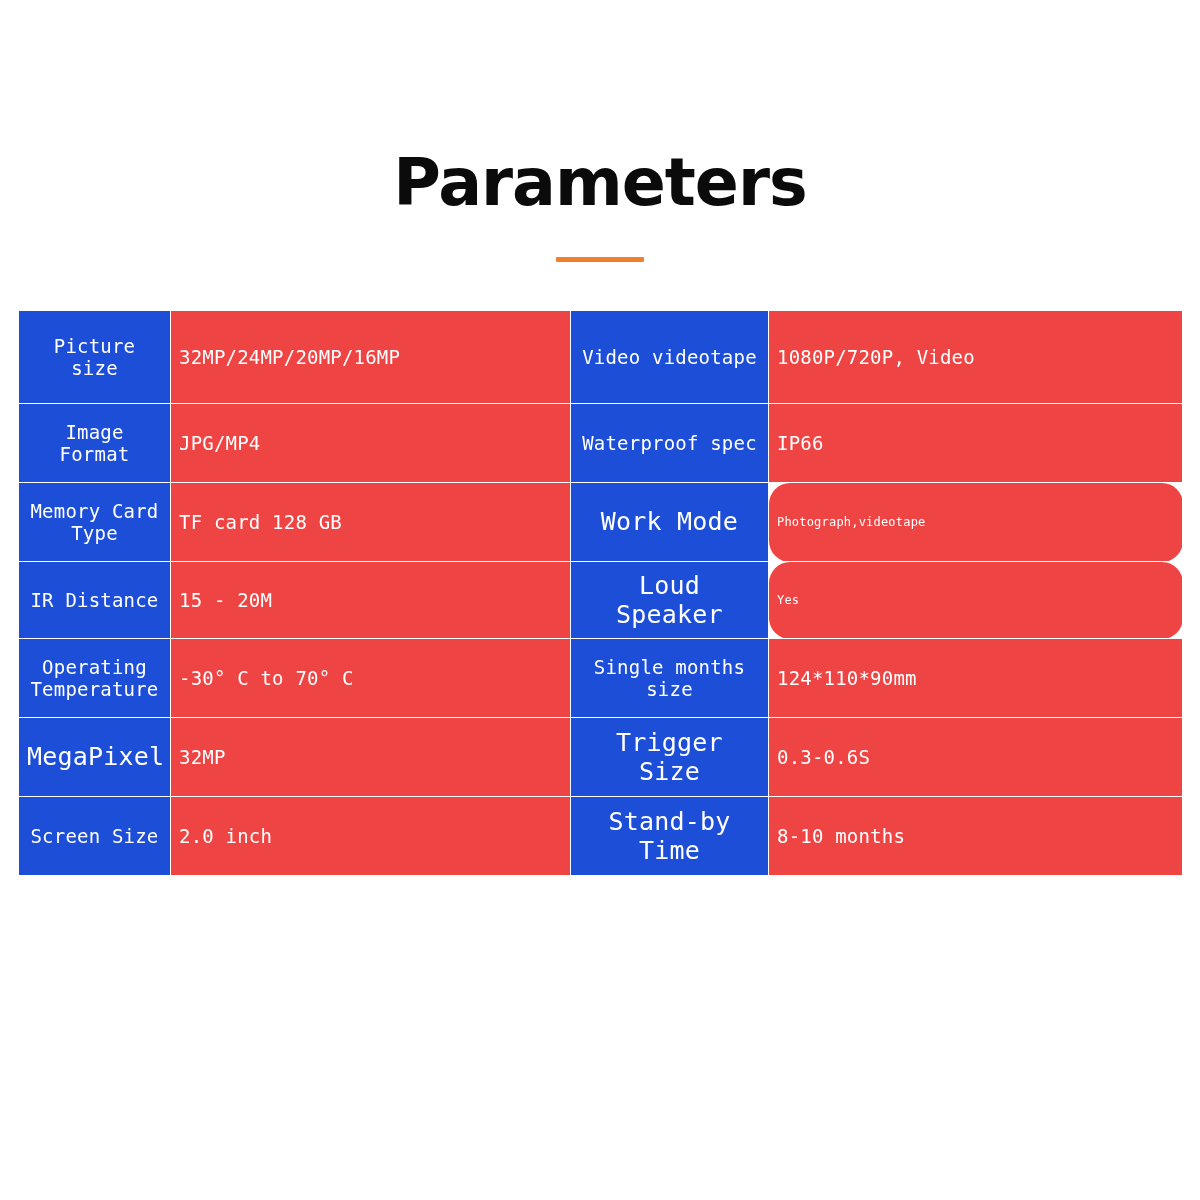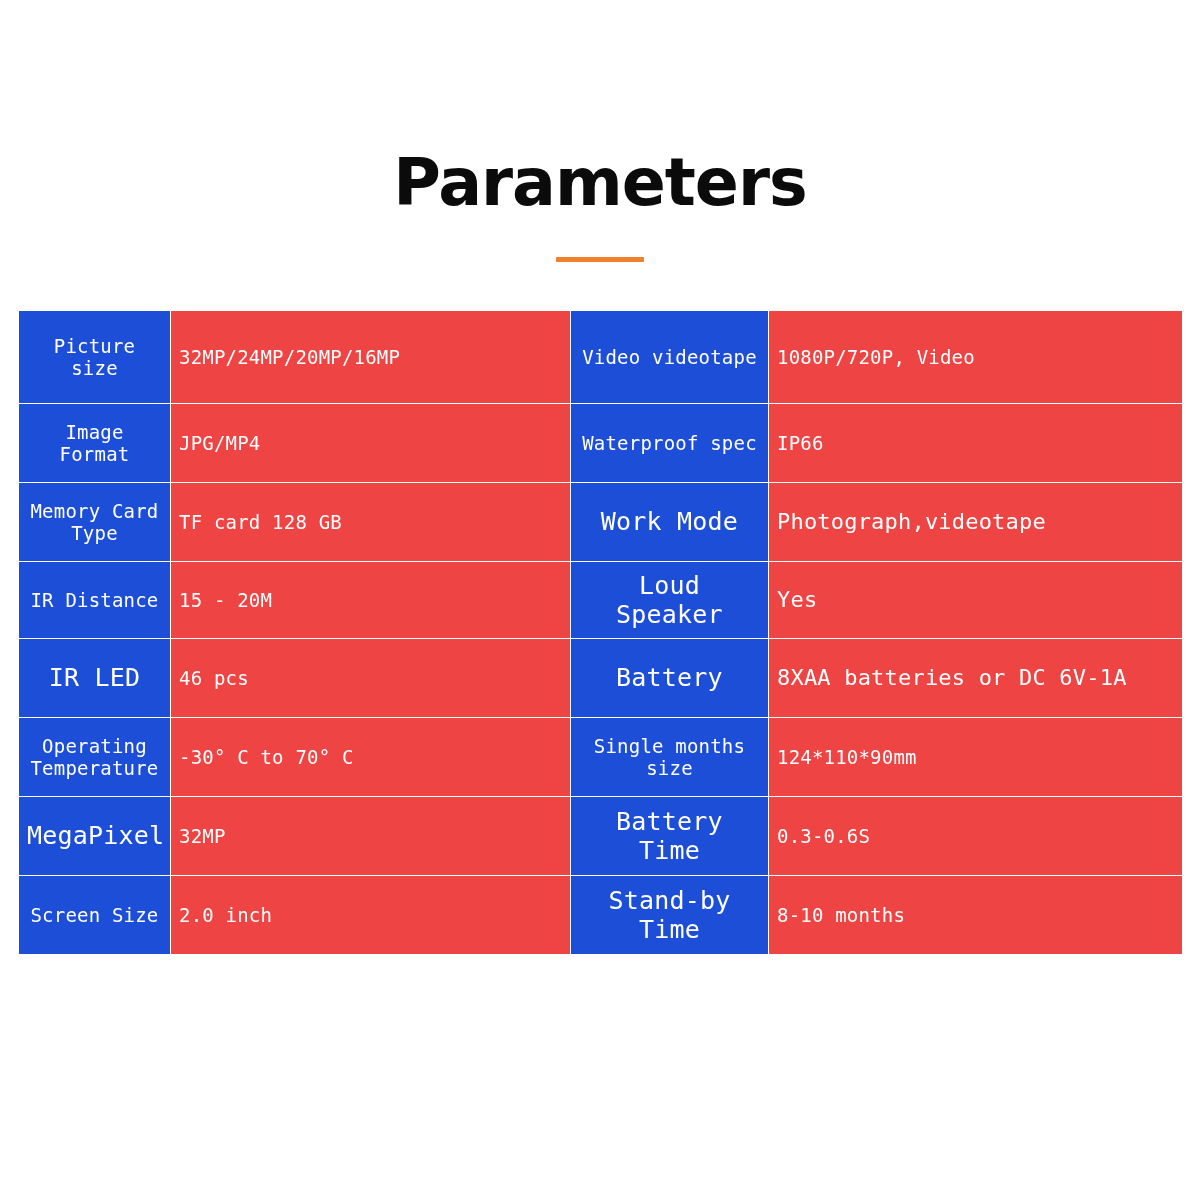"Photograph,videotape" td.value.small { border-radius: none -> 21px; font-size: 22px -> 12px }
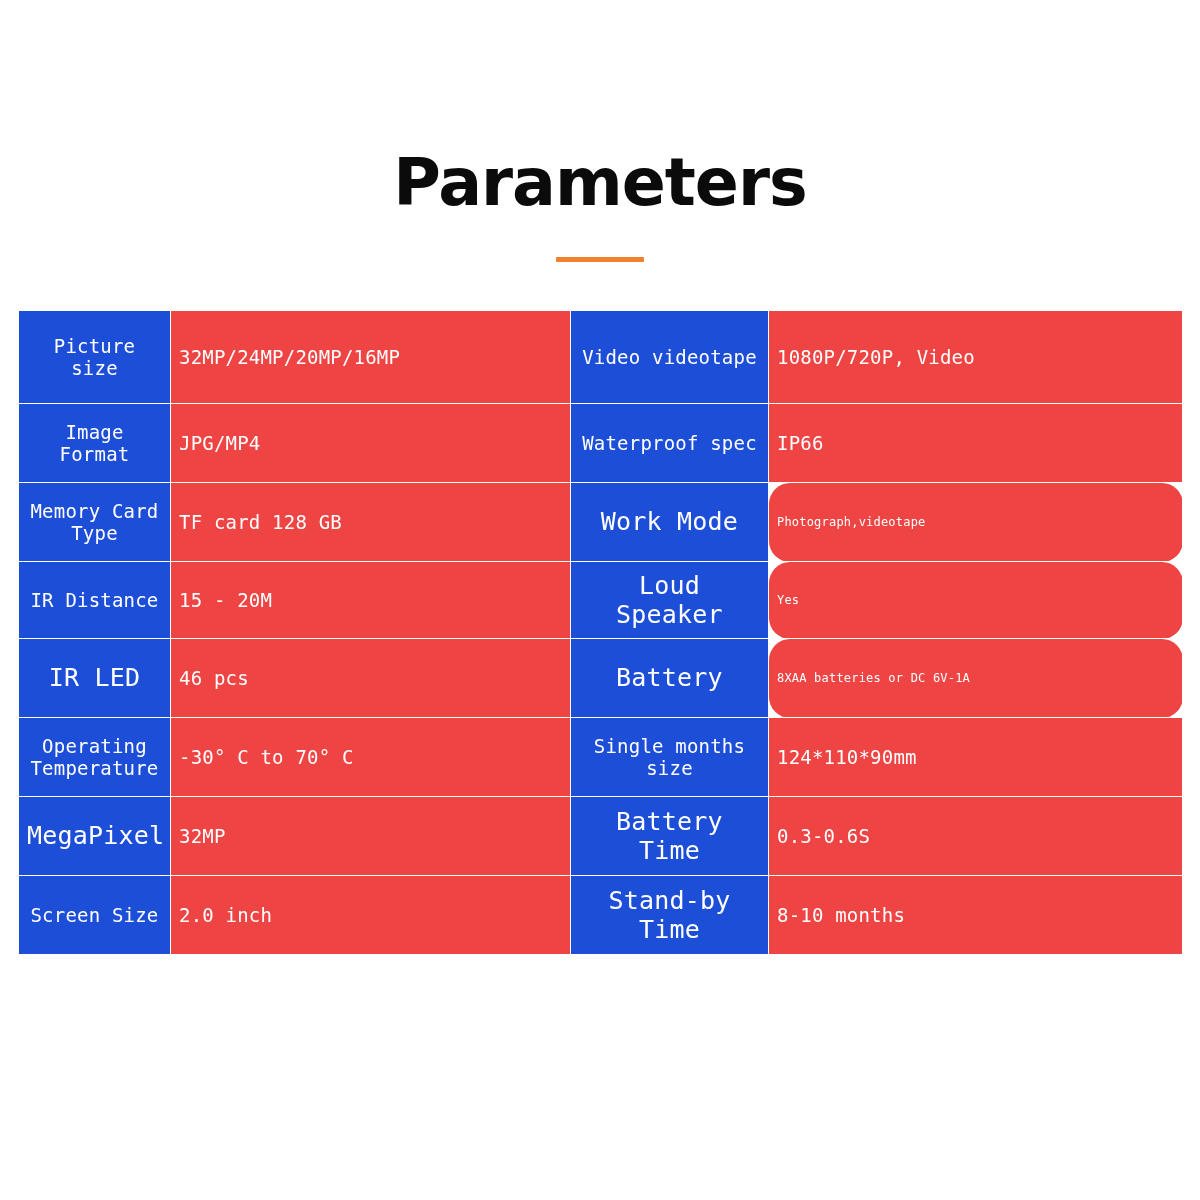"IR LED" tr.r-mid { html: <tr> <td>IR LED</td> <td>46 pcs</td> <td>Battery</td> <td>8XAA batteries or DC 6V-1A</td> </tr> -> none }
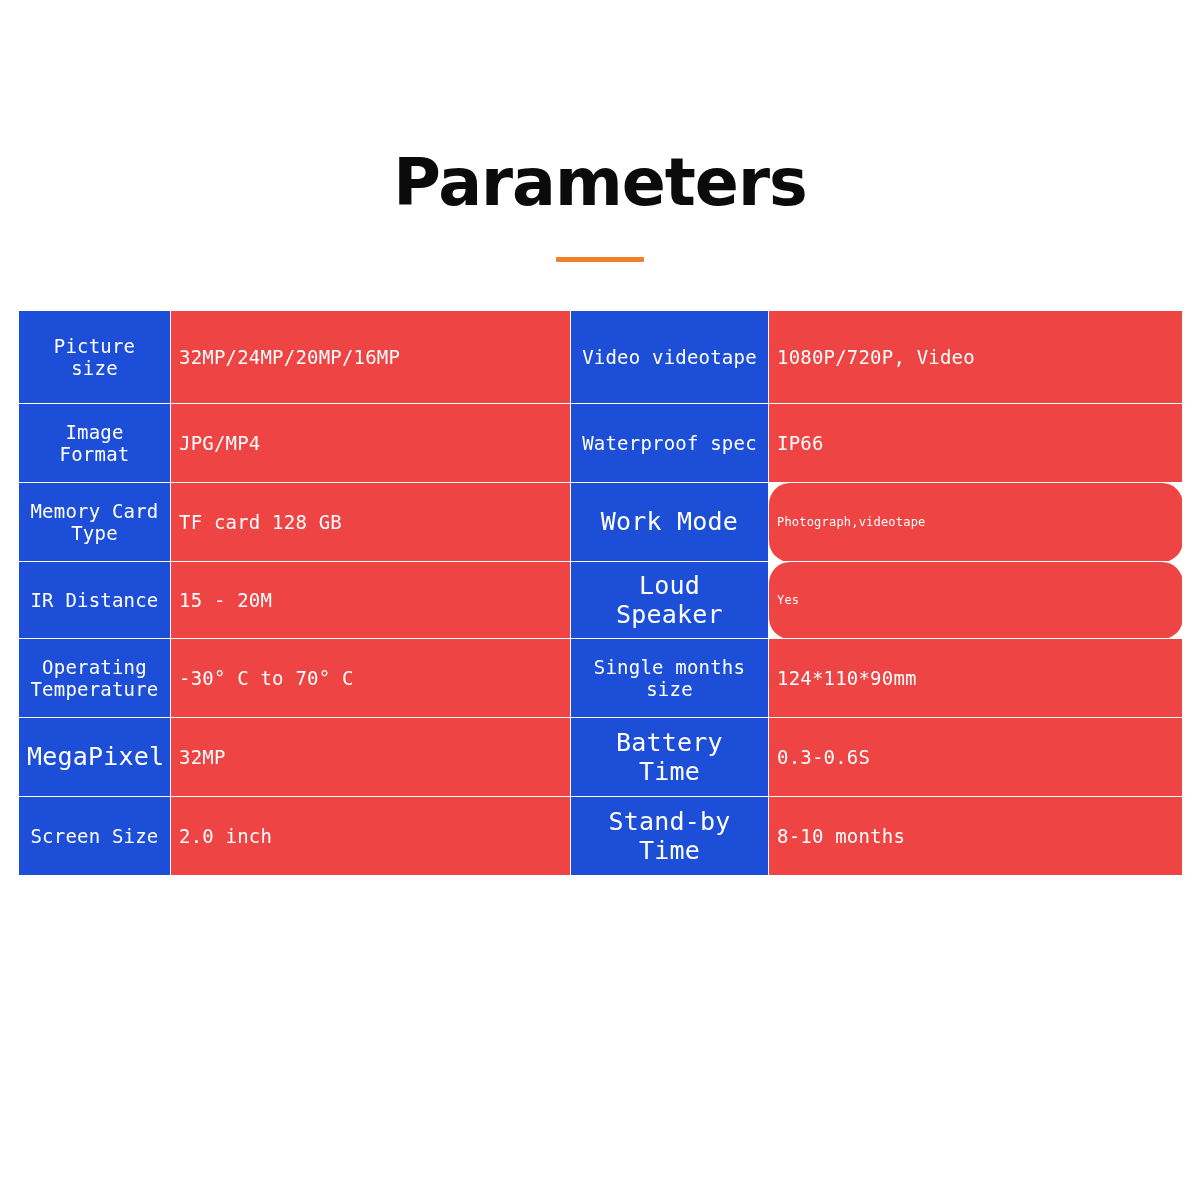"Battery Time" td.label { text: Battery Time -> Trigger Size }
